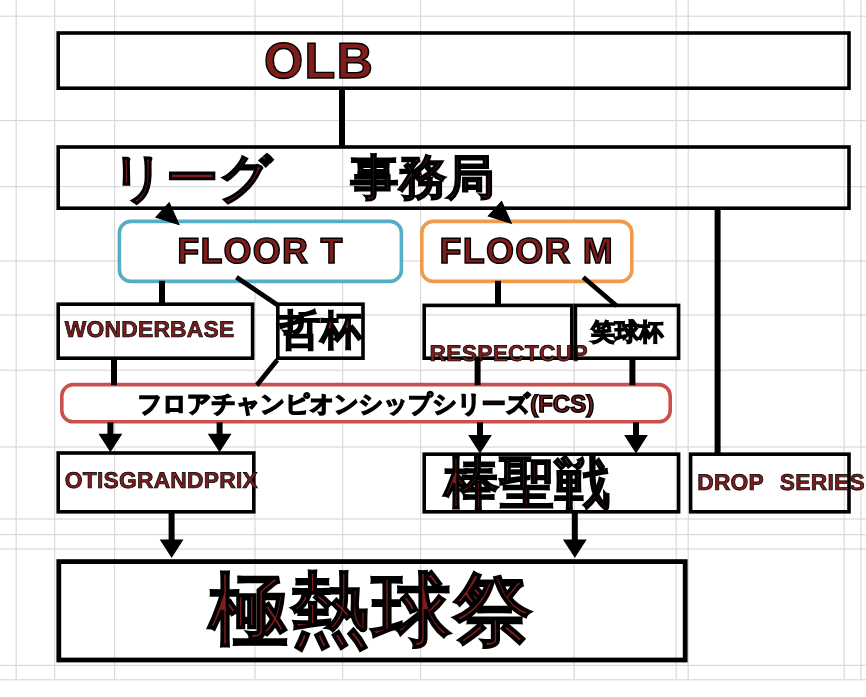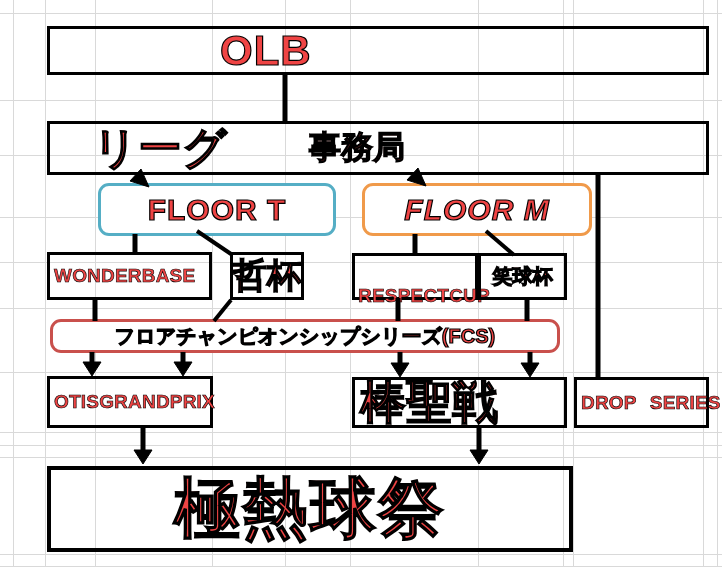"OLB" .canvas { color: #ef4444 -> #7f1d1d }
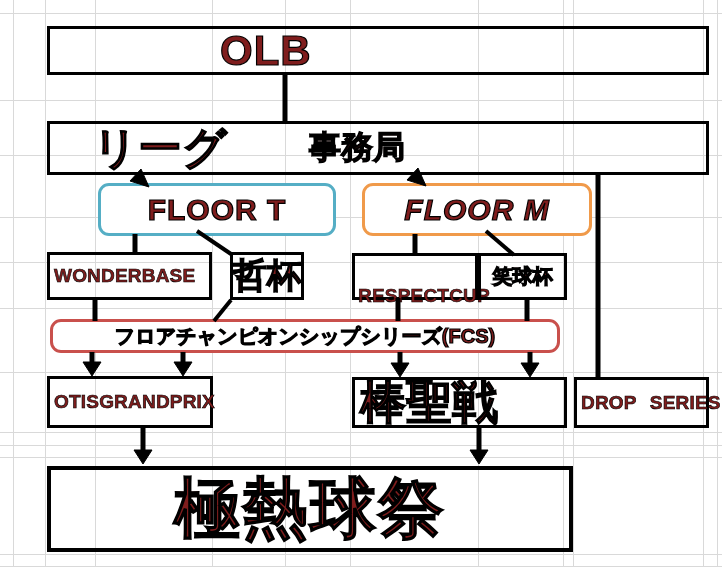"事務局" .office-label { font-size: 32px -> 40px; left: 259px -> 242px }
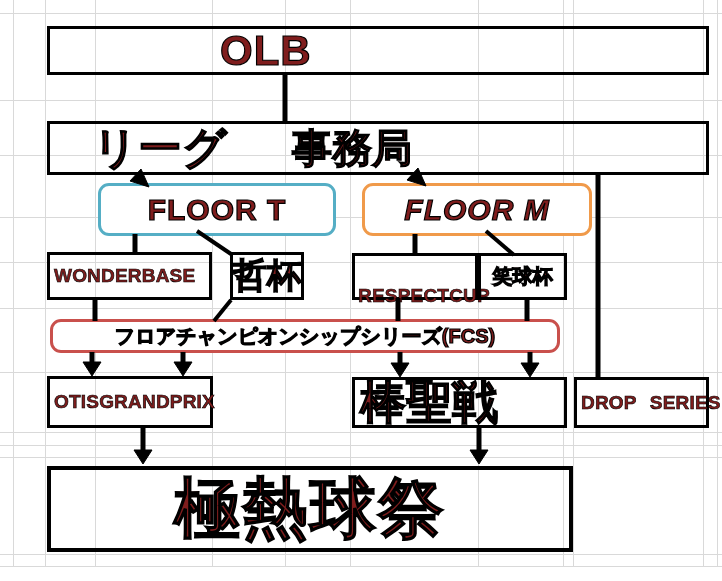"FLOOR M" div.box { font-style: italic -> none; left: 362px -> 350px; width: 230px -> 178px }
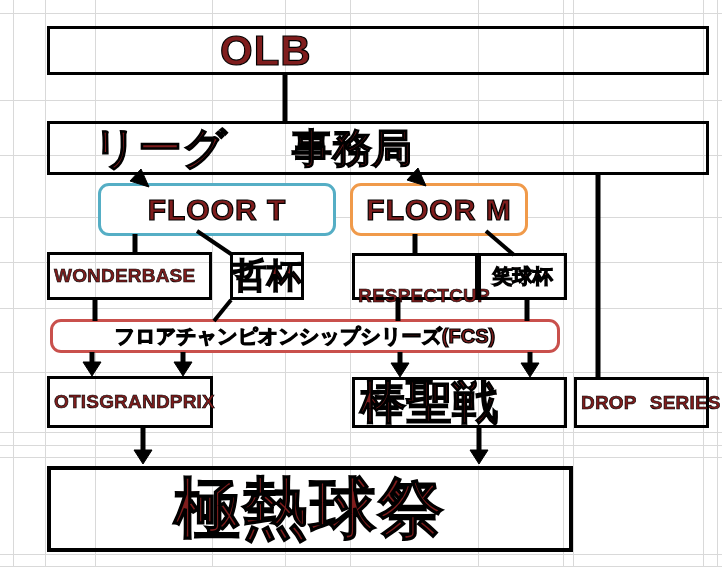"棒聖戦" .bo-label { padding-left: 5px -> 15px }
